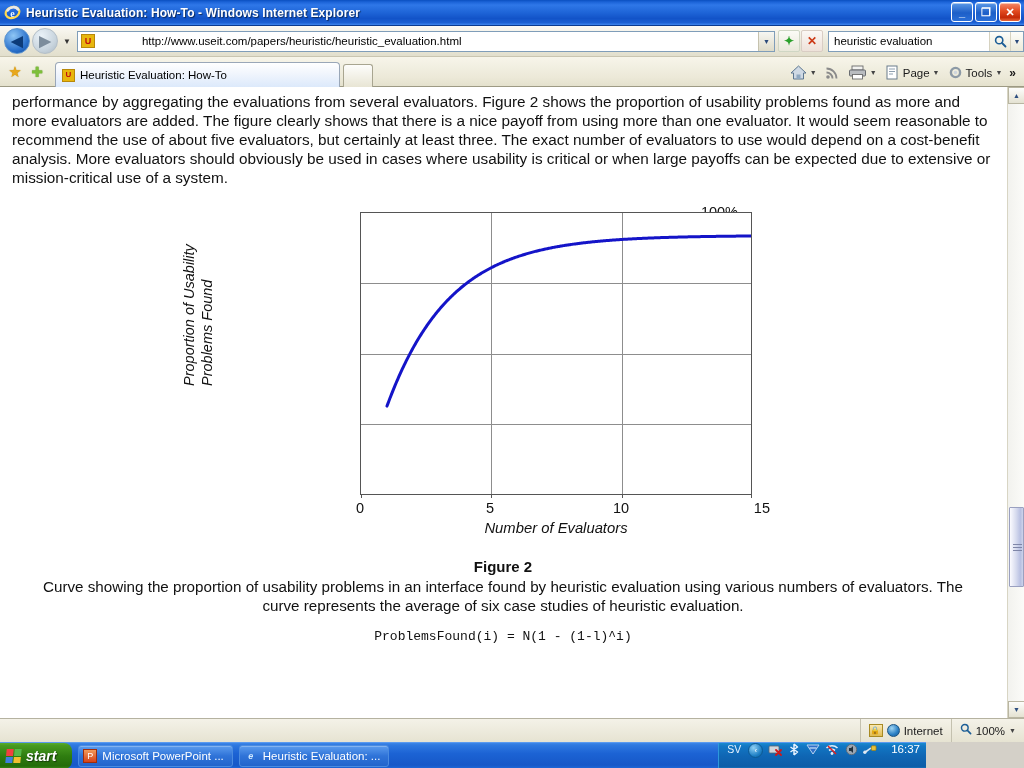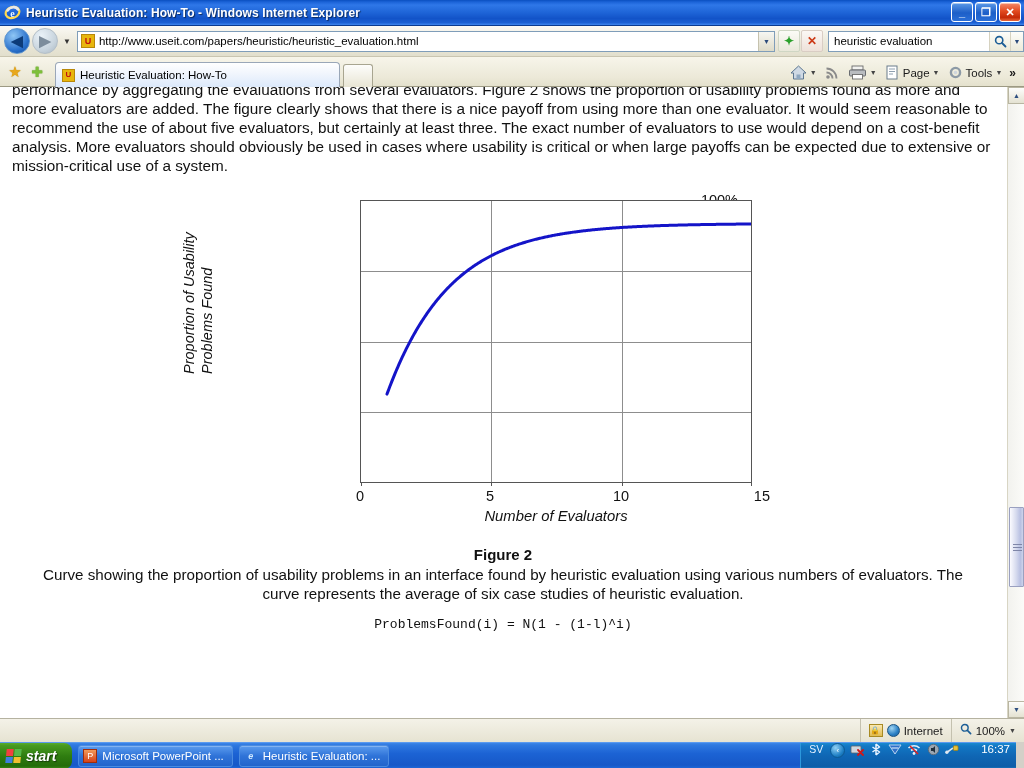"http://www.useit.com/papers/heuristic/he" .addr-text { margin-left: none -> 43px }
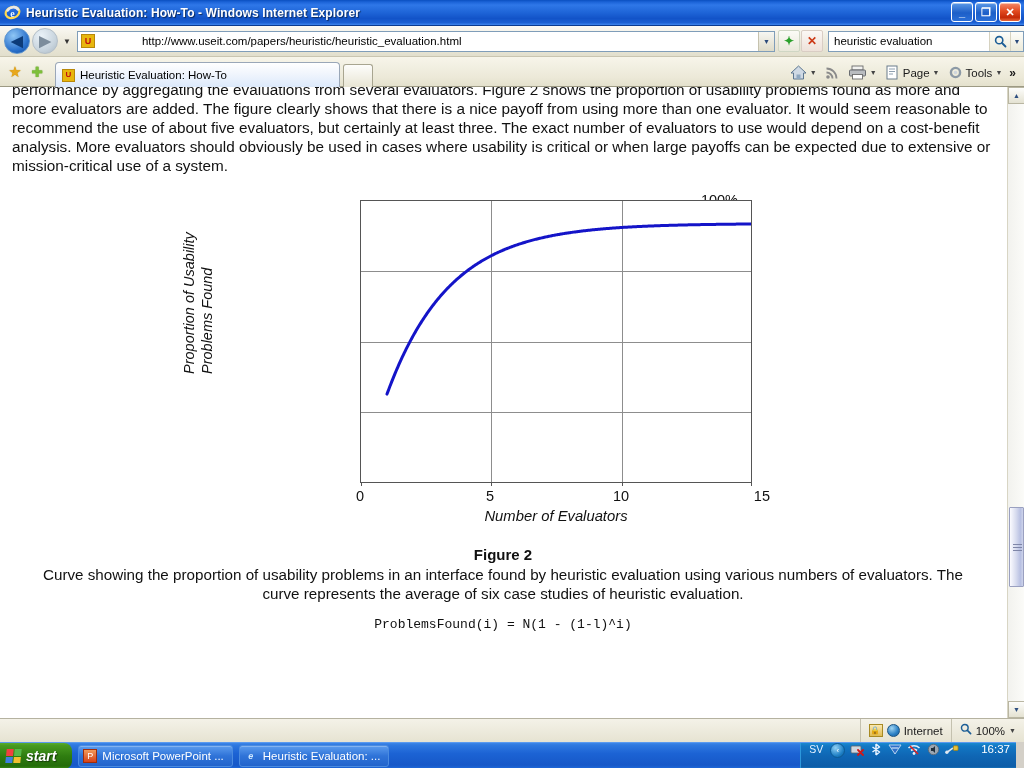"performance by aggregating the" .para.p1 { margin: 0 0 0 0 -> 12px 0 0 0 }
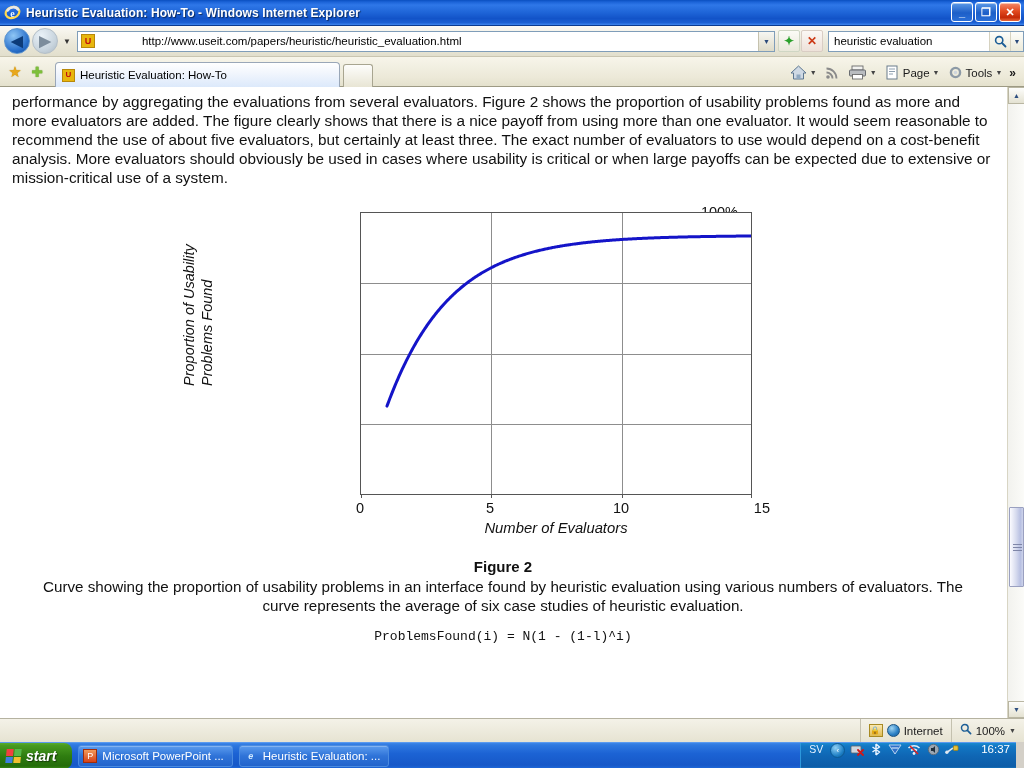"start" .taskbar { width: 1016px -> 926px }
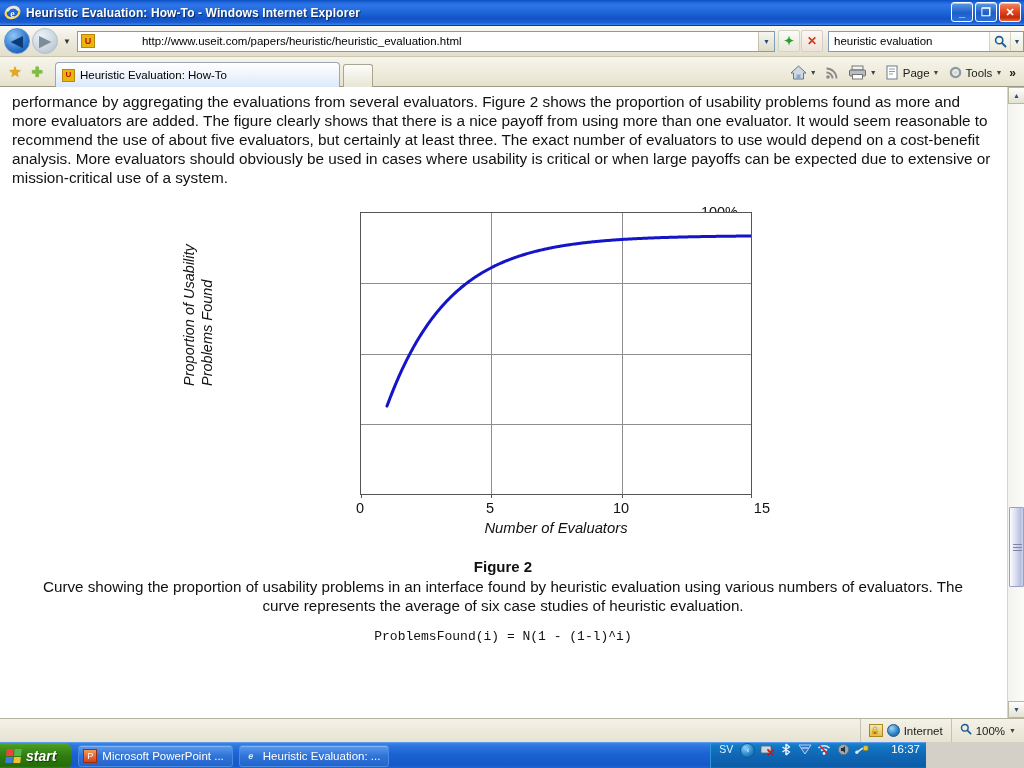"16:37" .tray-clock { margin-left: 17px -> 9px }
